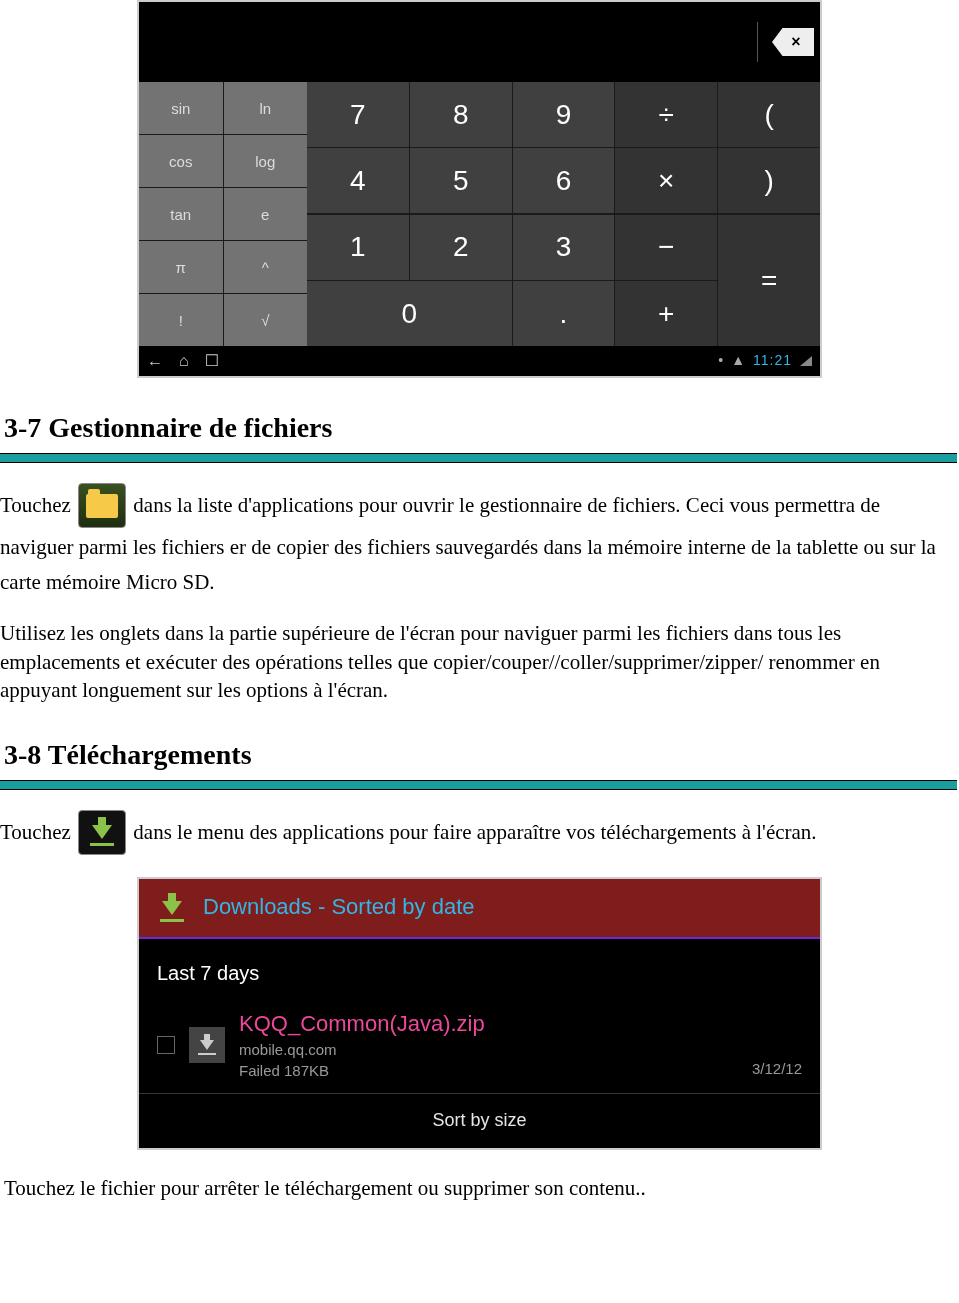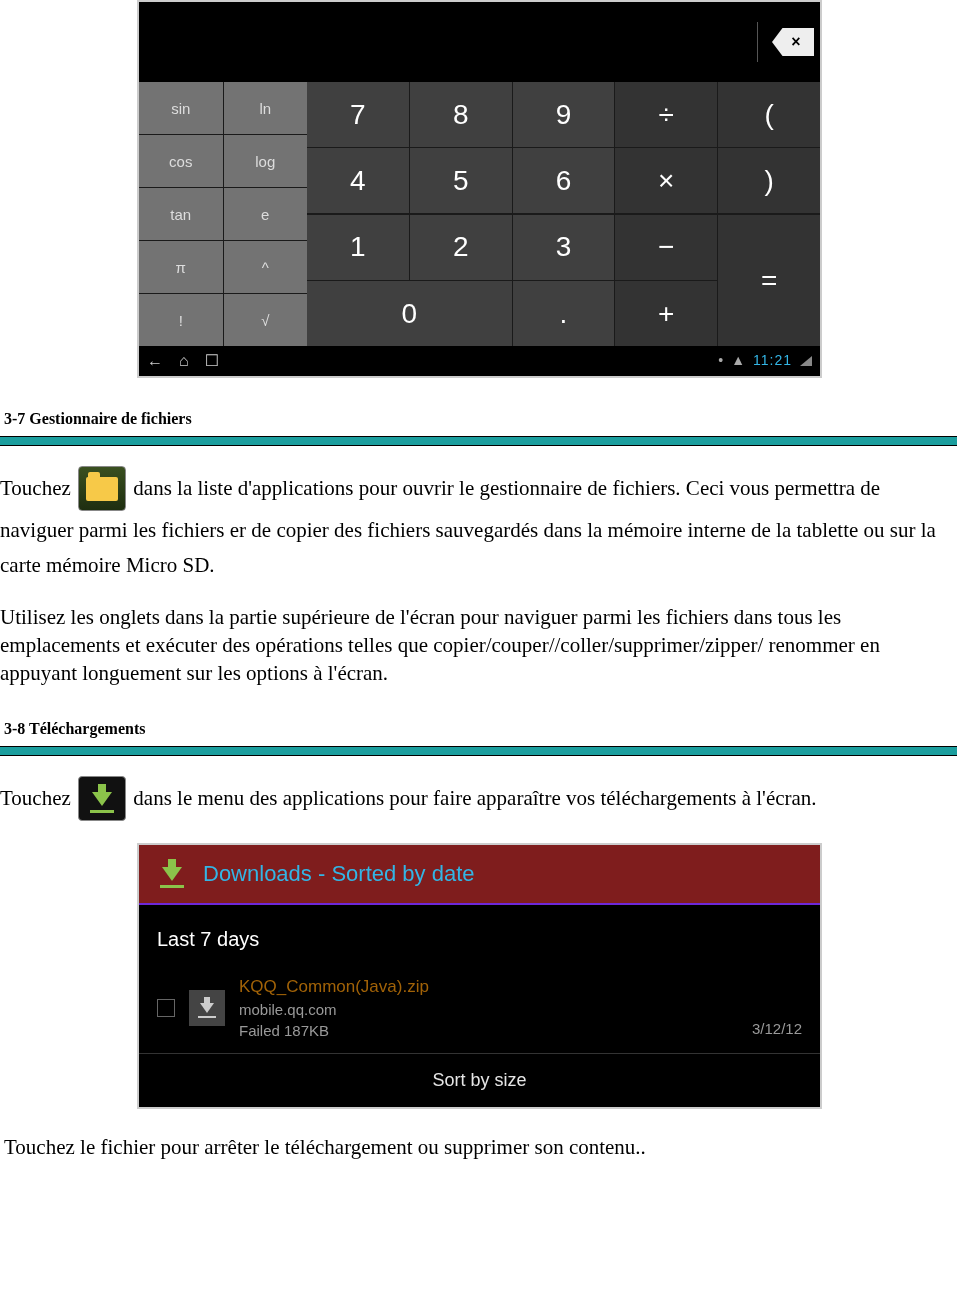"3-7 Gestionnaire de fichiers" .section-heading { font-size: 16px -> 28px }
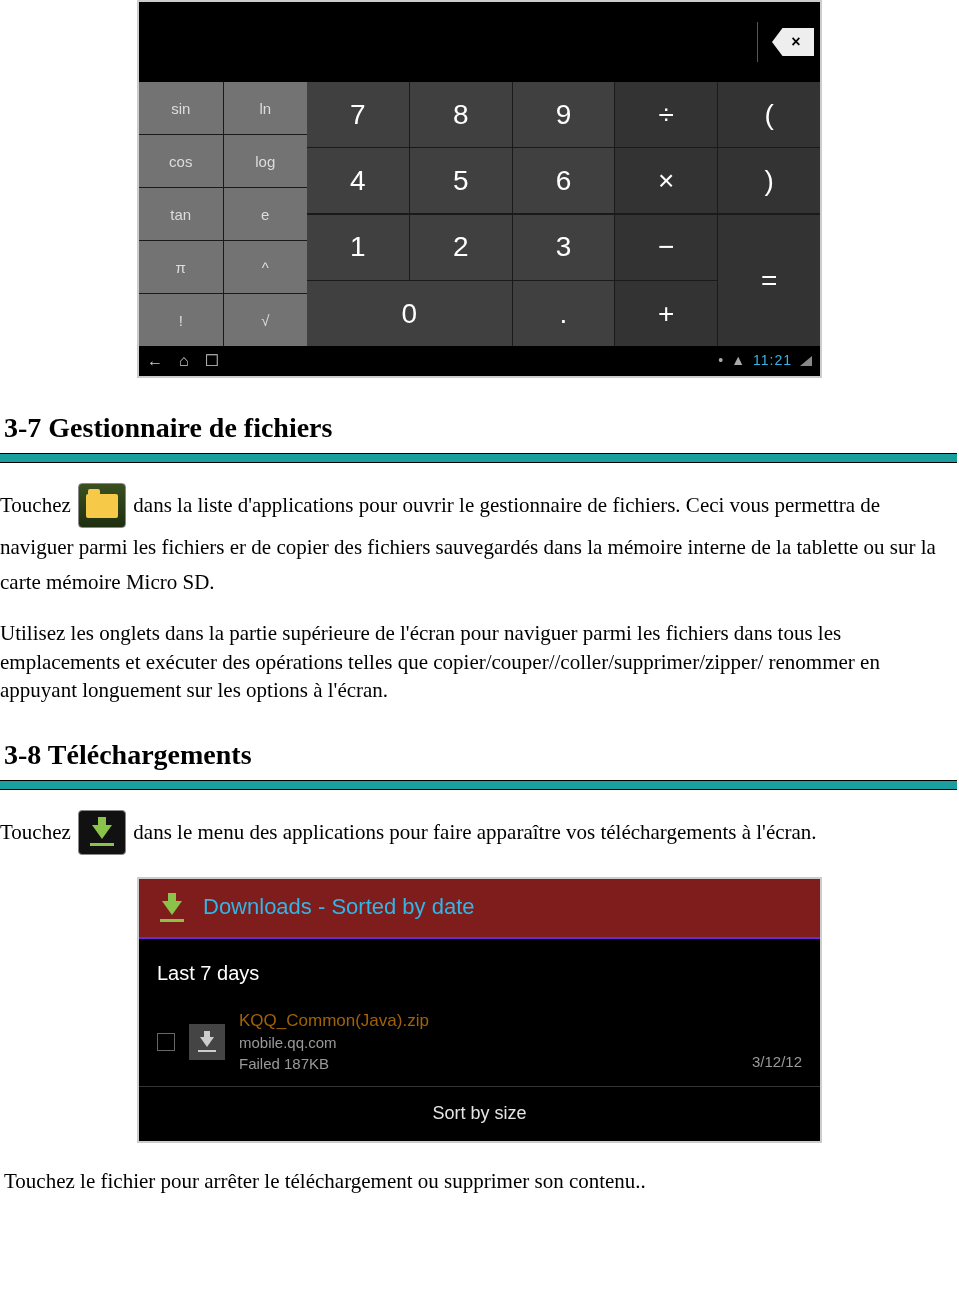"KQQ_Common(Java).zip" .dl-name { color: #a16207 -> #ec4899; font-size: 17px -> 22px }
